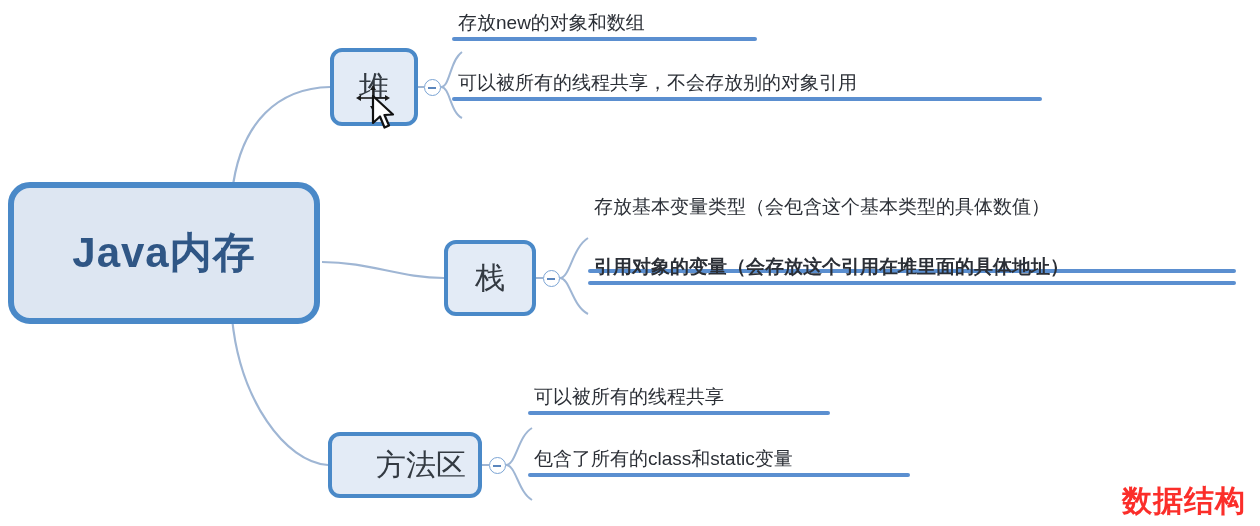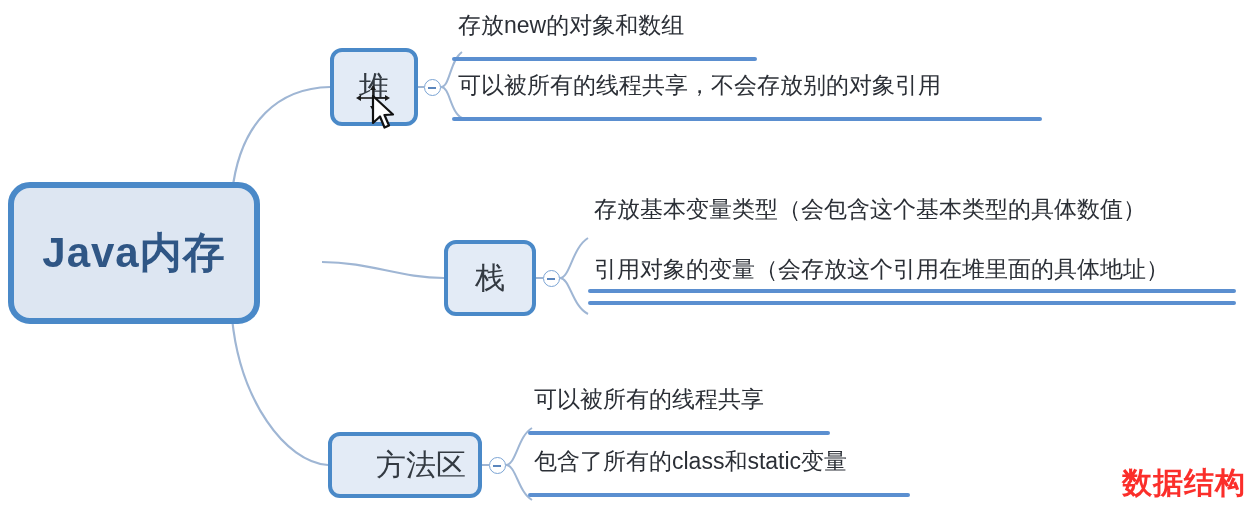"存放new的对象和数组" .leaf-text { font-size: 23px -> 19px; padding: 0 6px 19px 6px -> 0 6px 3px 6px }
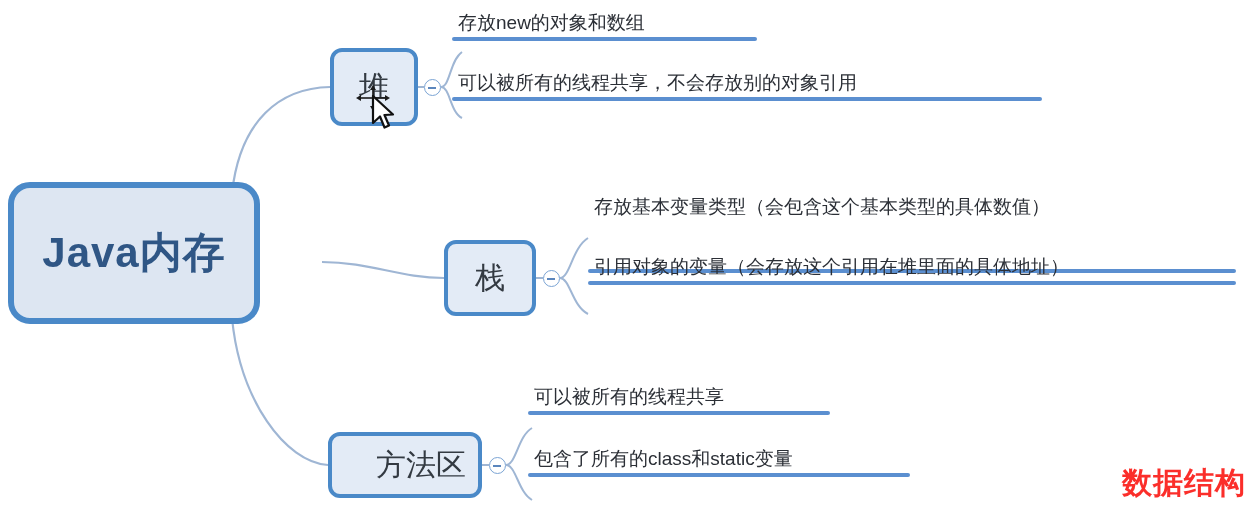"Java内存" #node-root { width: 252px -> 312px }
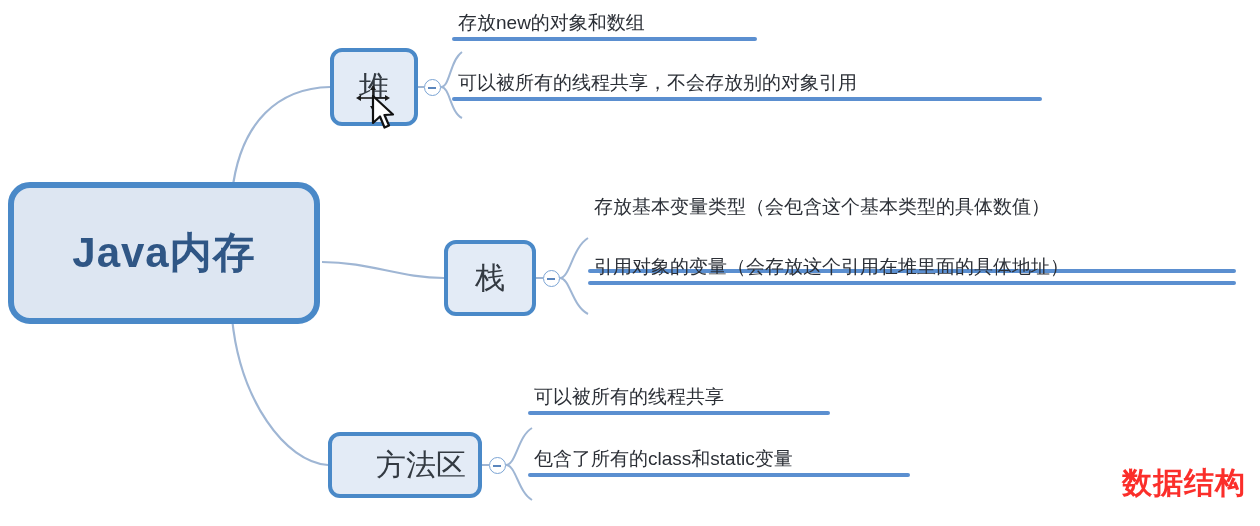"引用对象的变量（会存放这个引用在堆里面的具体地址）" #leaf-stack-2 { font-weight: none -> bold }
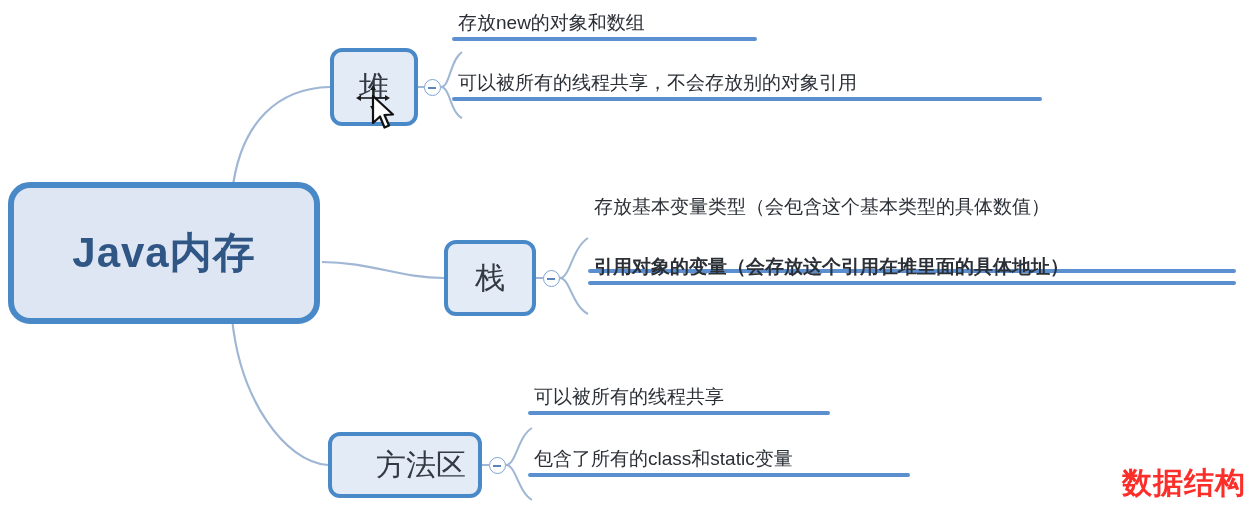"数据结构" #watermark { bottom: 22px -> 4px }
